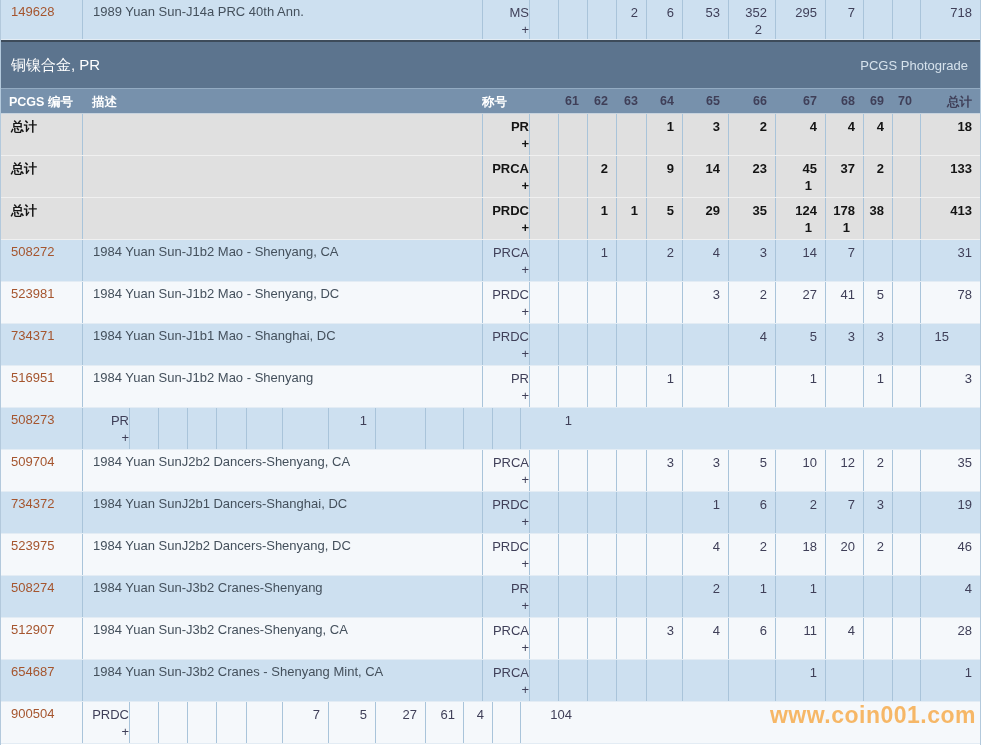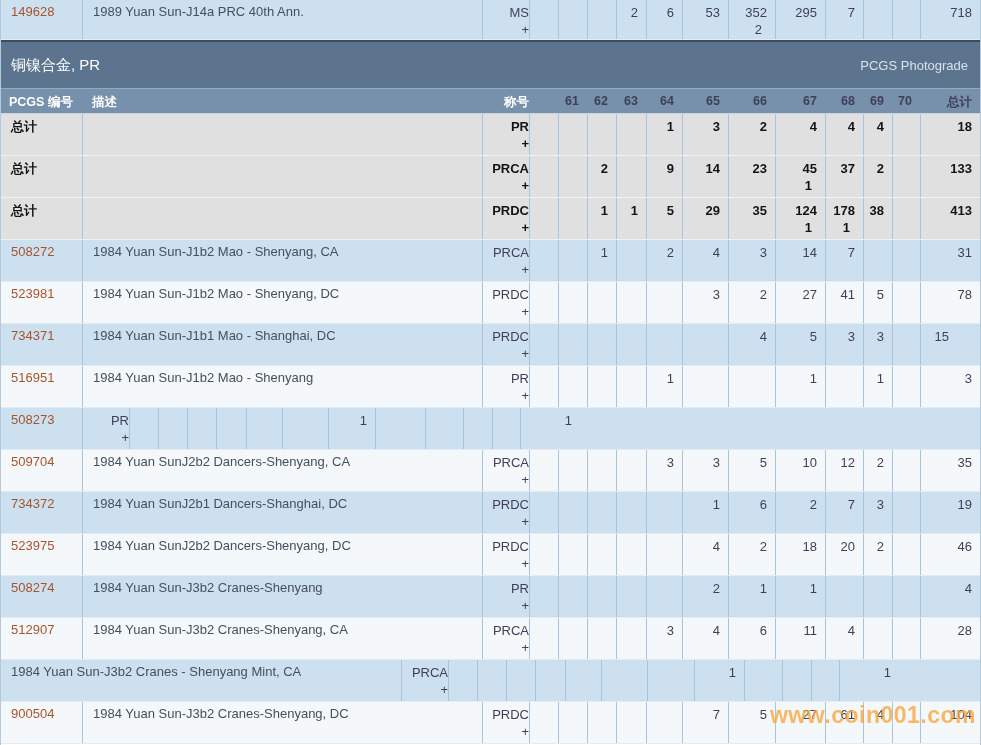"称号" .hrow .c-desig { text-align: right -> left }
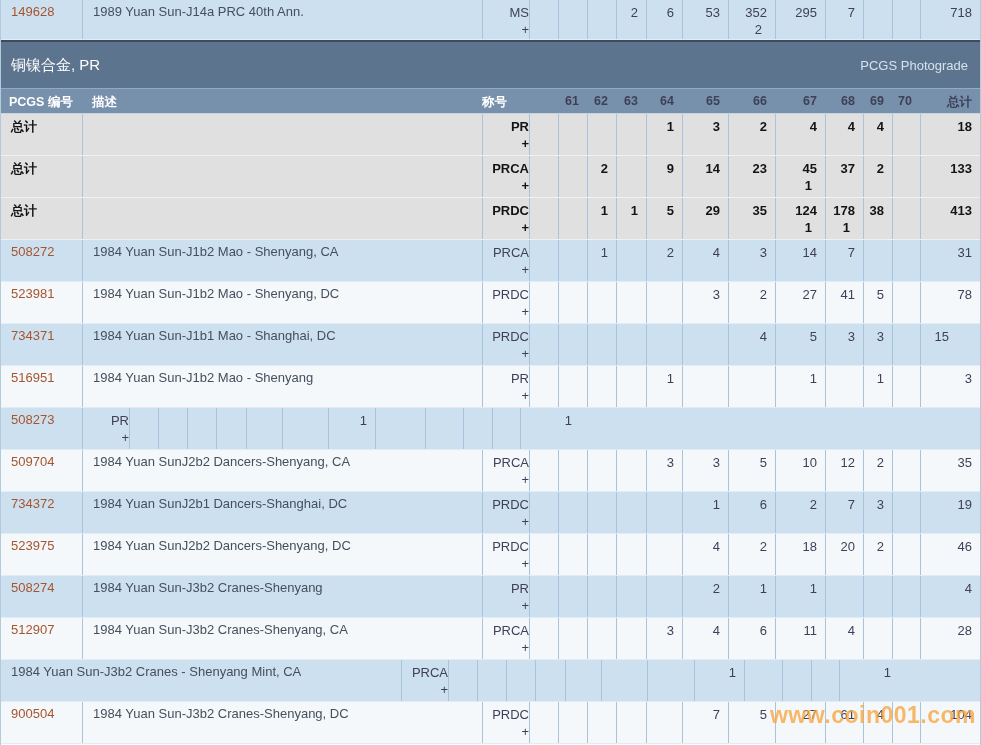"654687" div.cell { html: none -> <div><span>654687</span></div> }
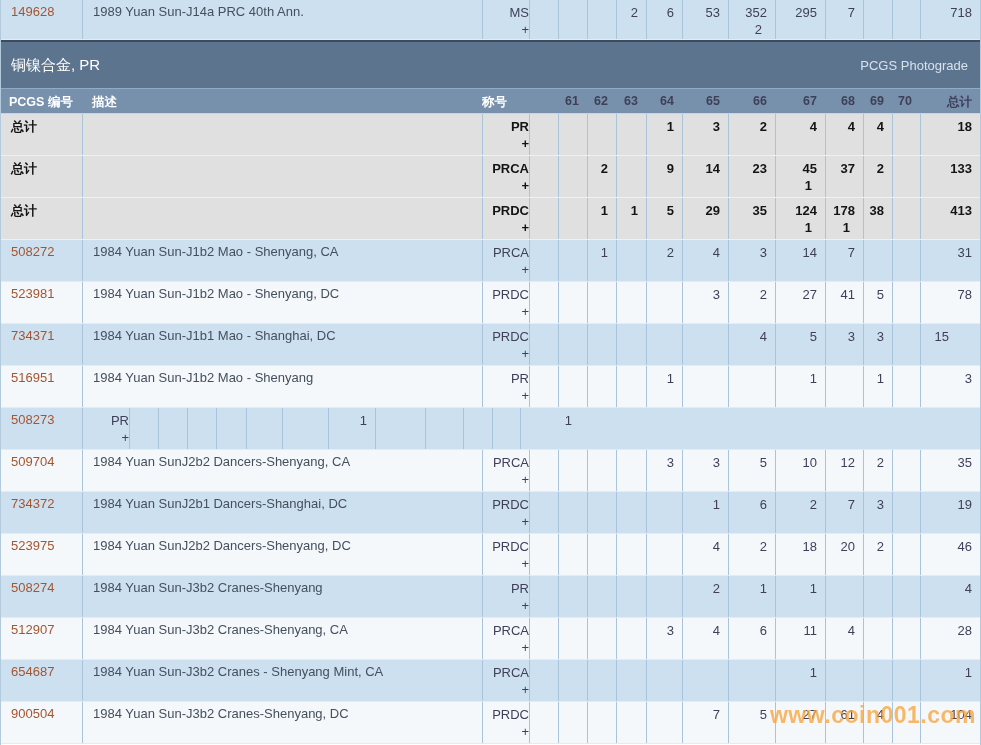"1984 Yuan Sun-J3b2 Cranes-Shenyang, DC" div.cell { html: <div>1984 Yuan Sun-J3b2 Cranes-Shenyang, DC</div> -> none }
